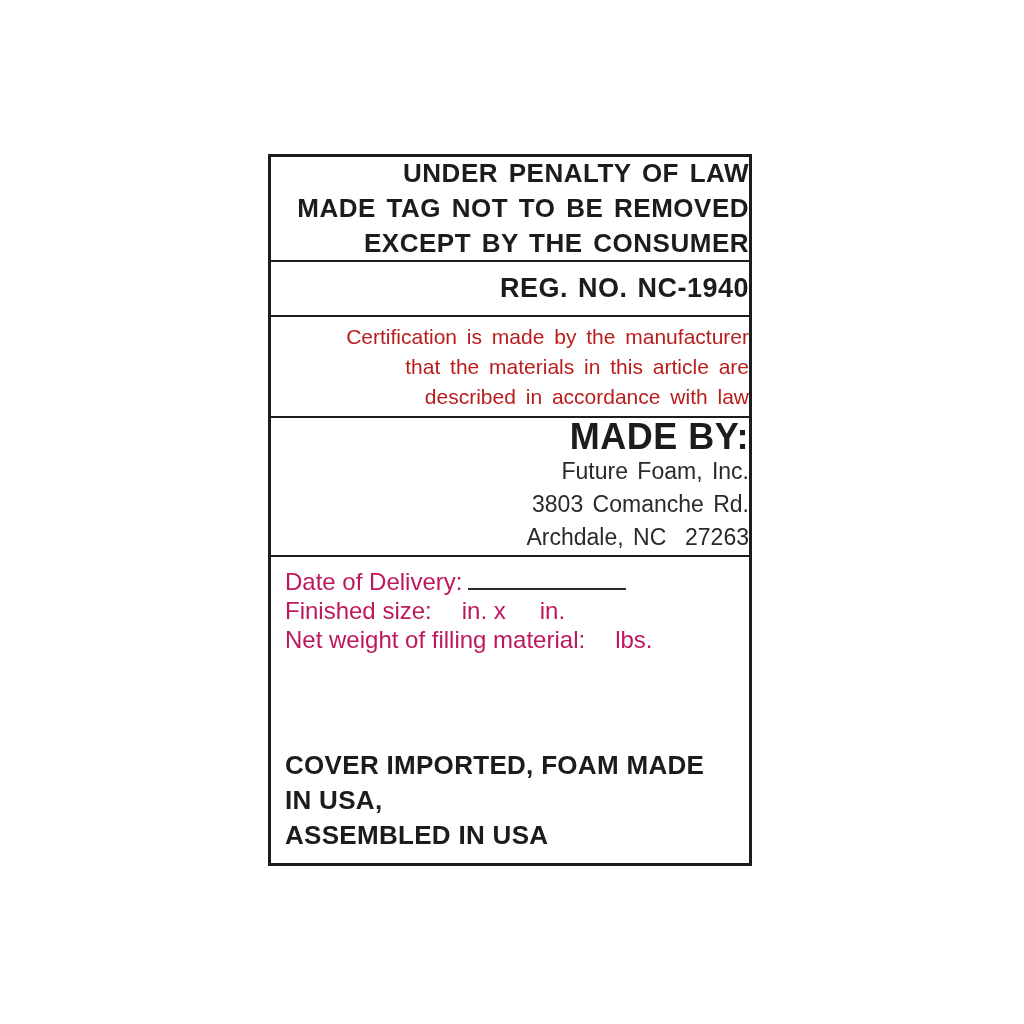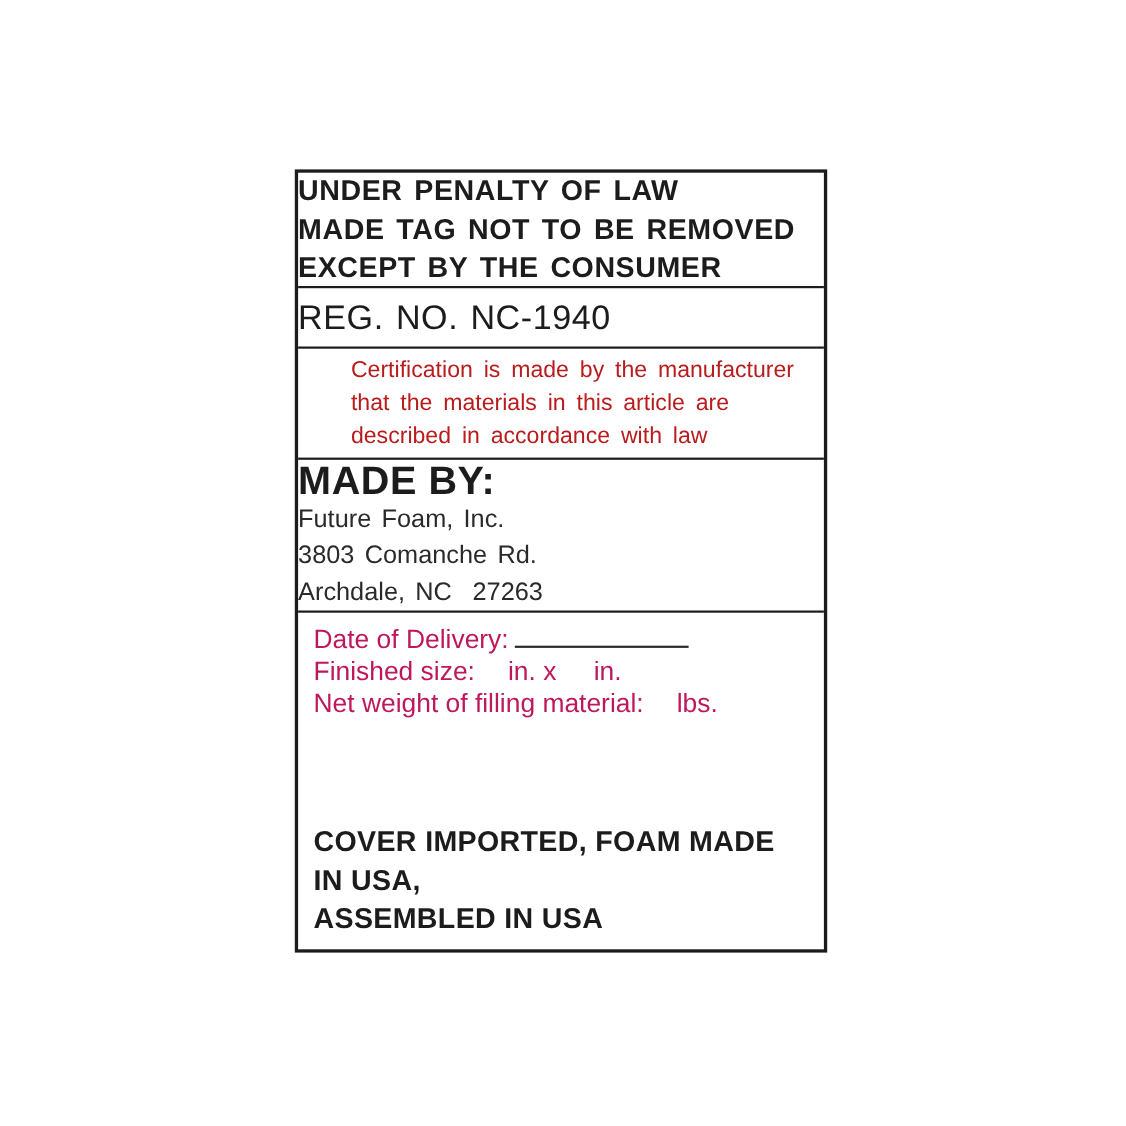"UNDER PENALTY OF LAW" .section { align-items: flex-start -> flex-end }
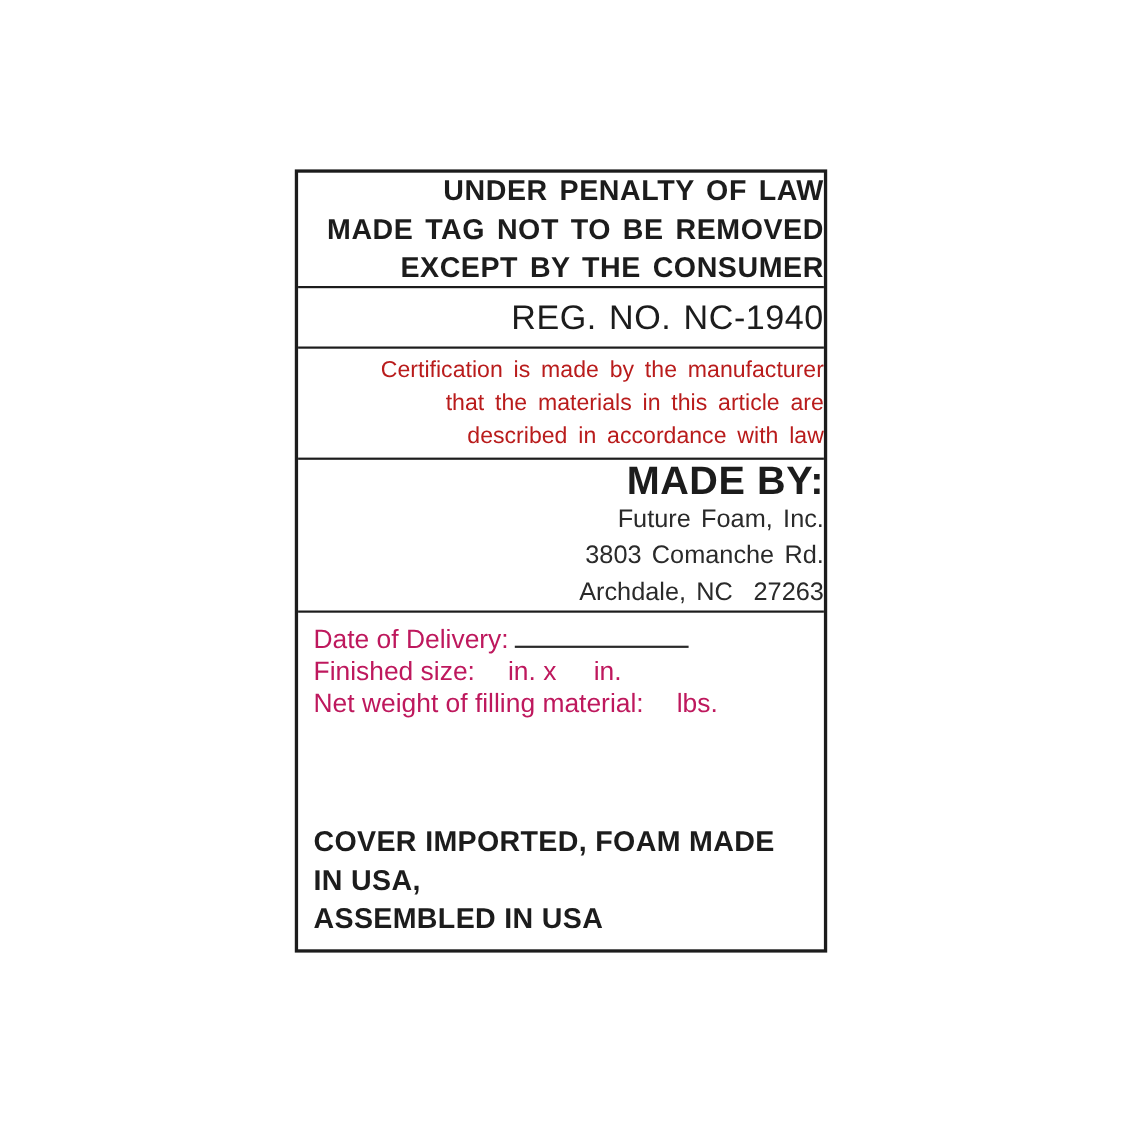"REG. NO. NC-1940" .regno-text { font-size: 31px -> 27px; font-weight: normal -> bold }
